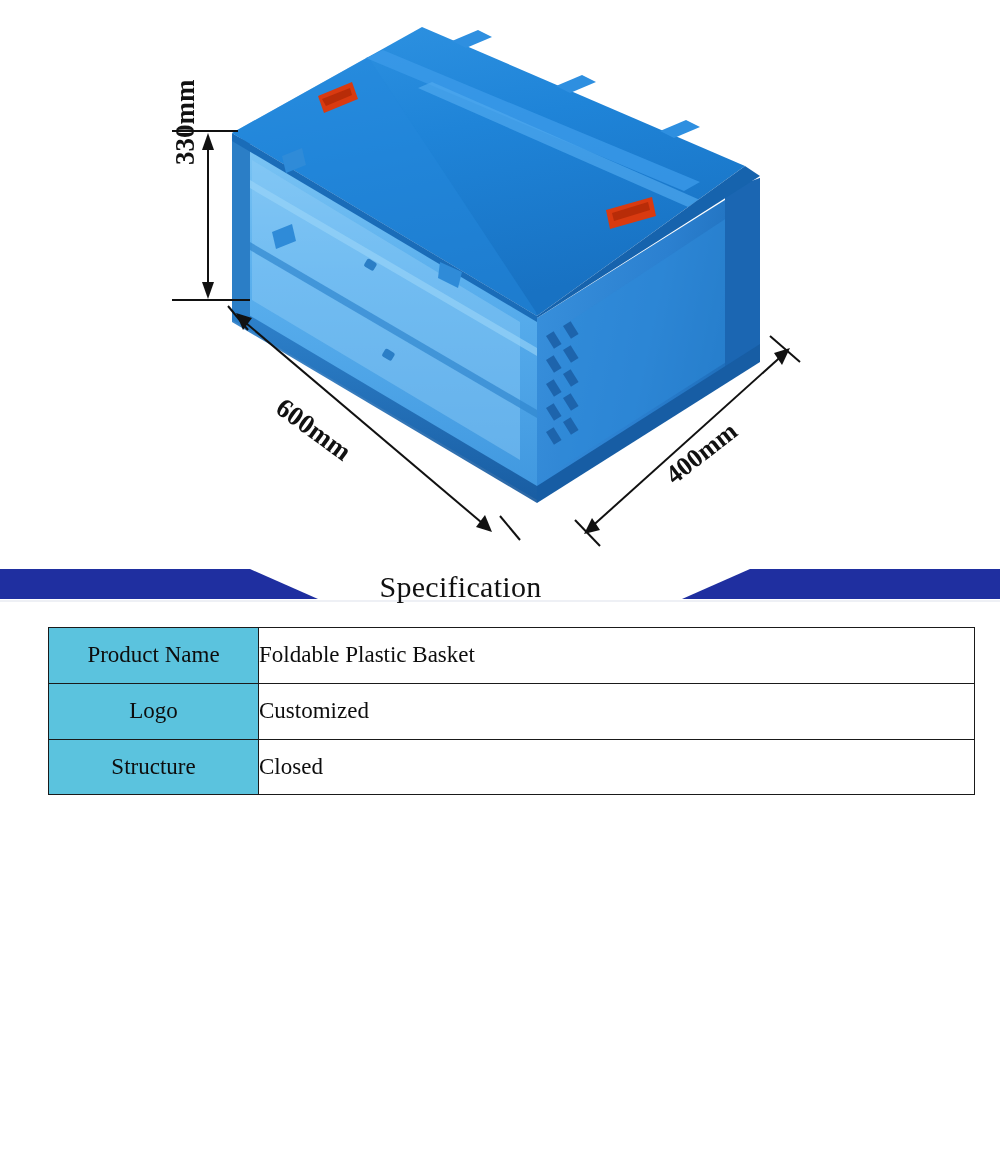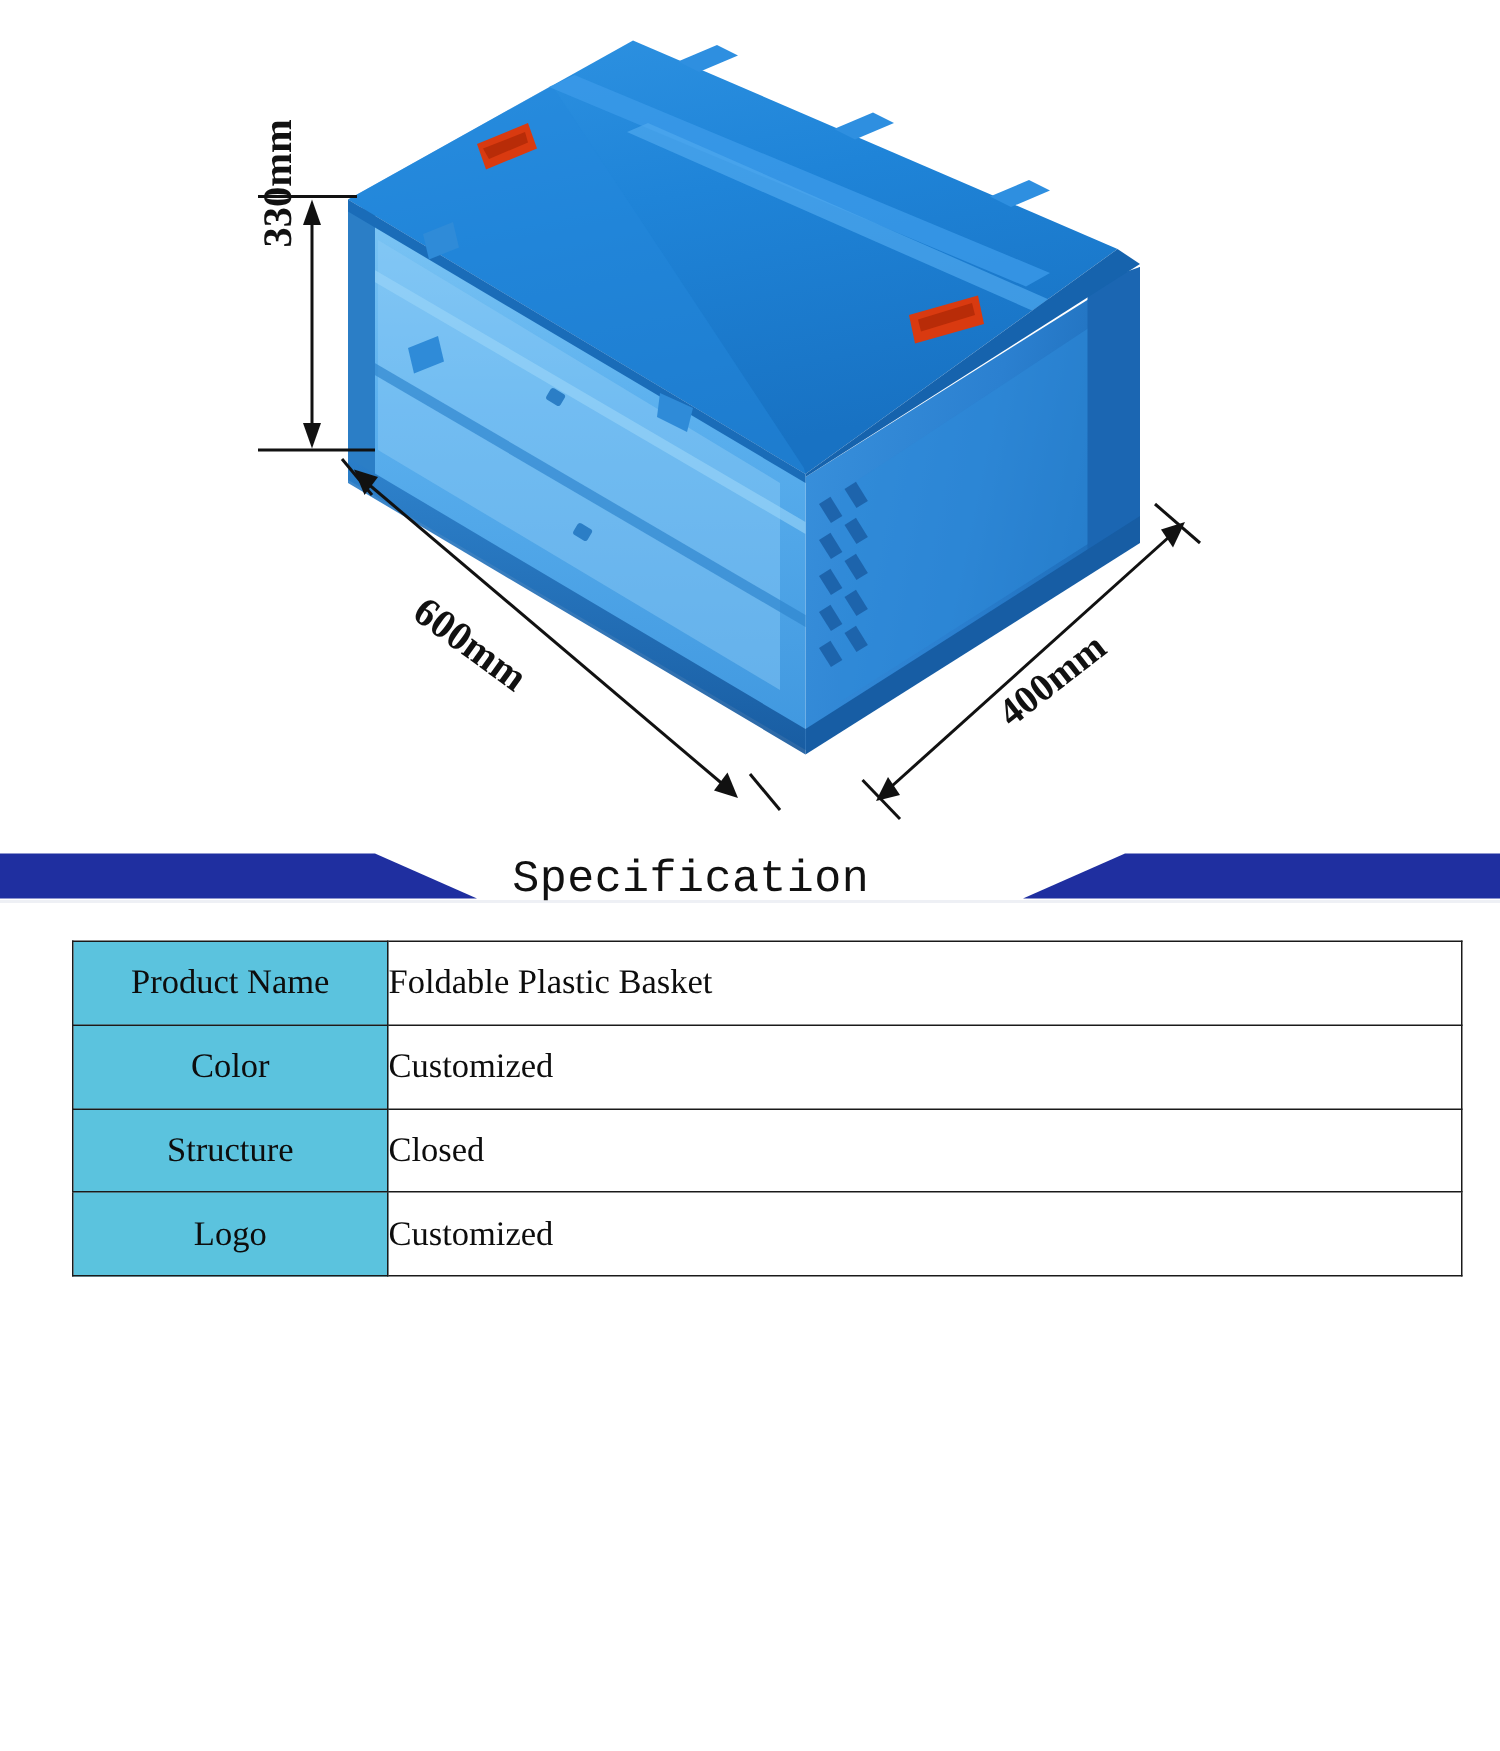"Specification" #banner-title { font-family: Liberation Mono, monospace -> Liberation Serif, serif }
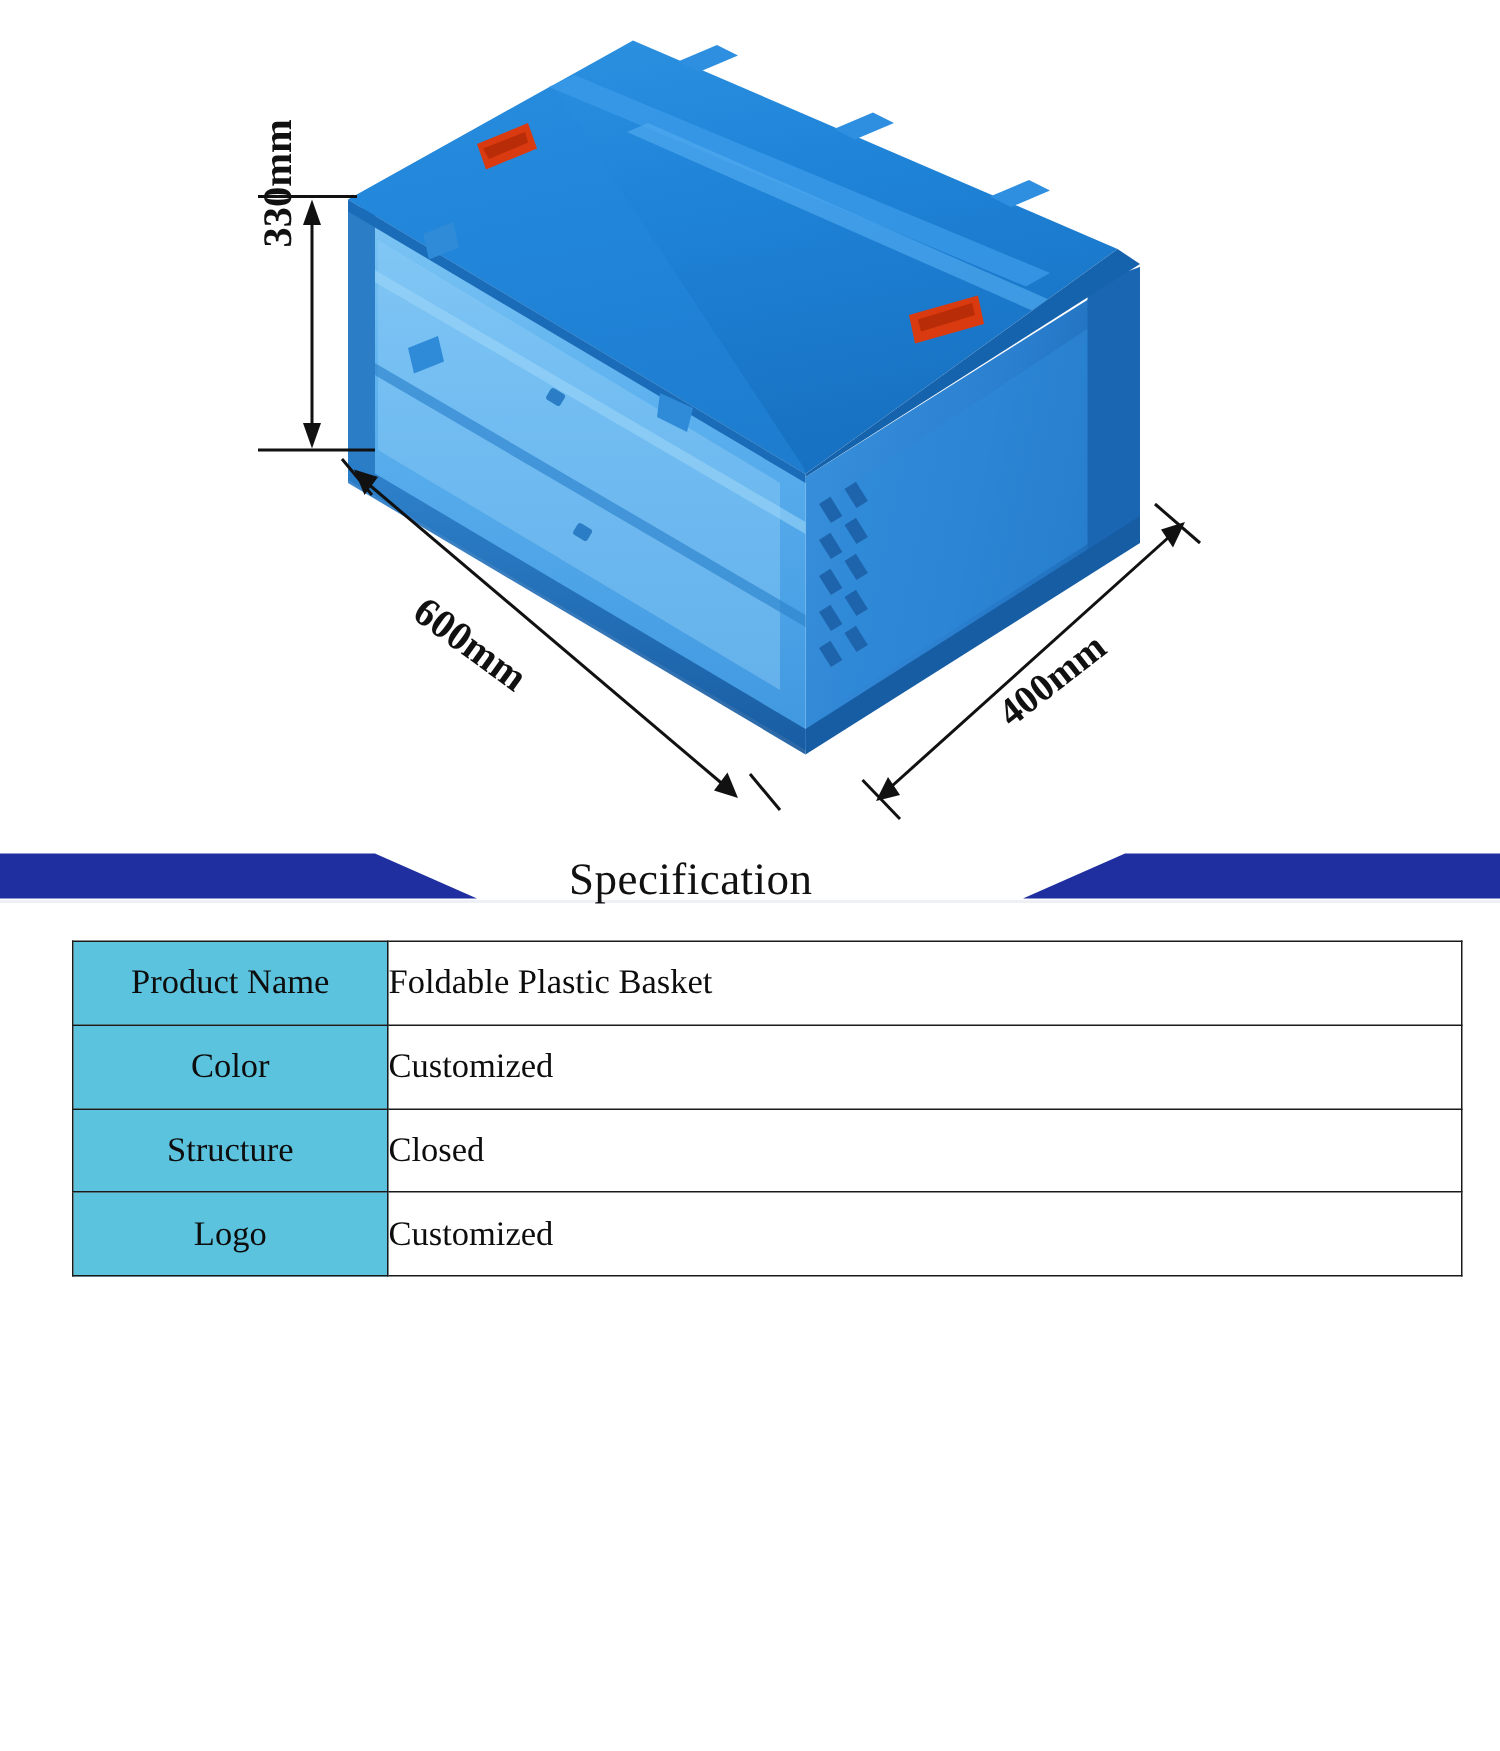"Color" tr { html: <tr> <td>Color</td> <td>Customized</td> </tr> -> none }
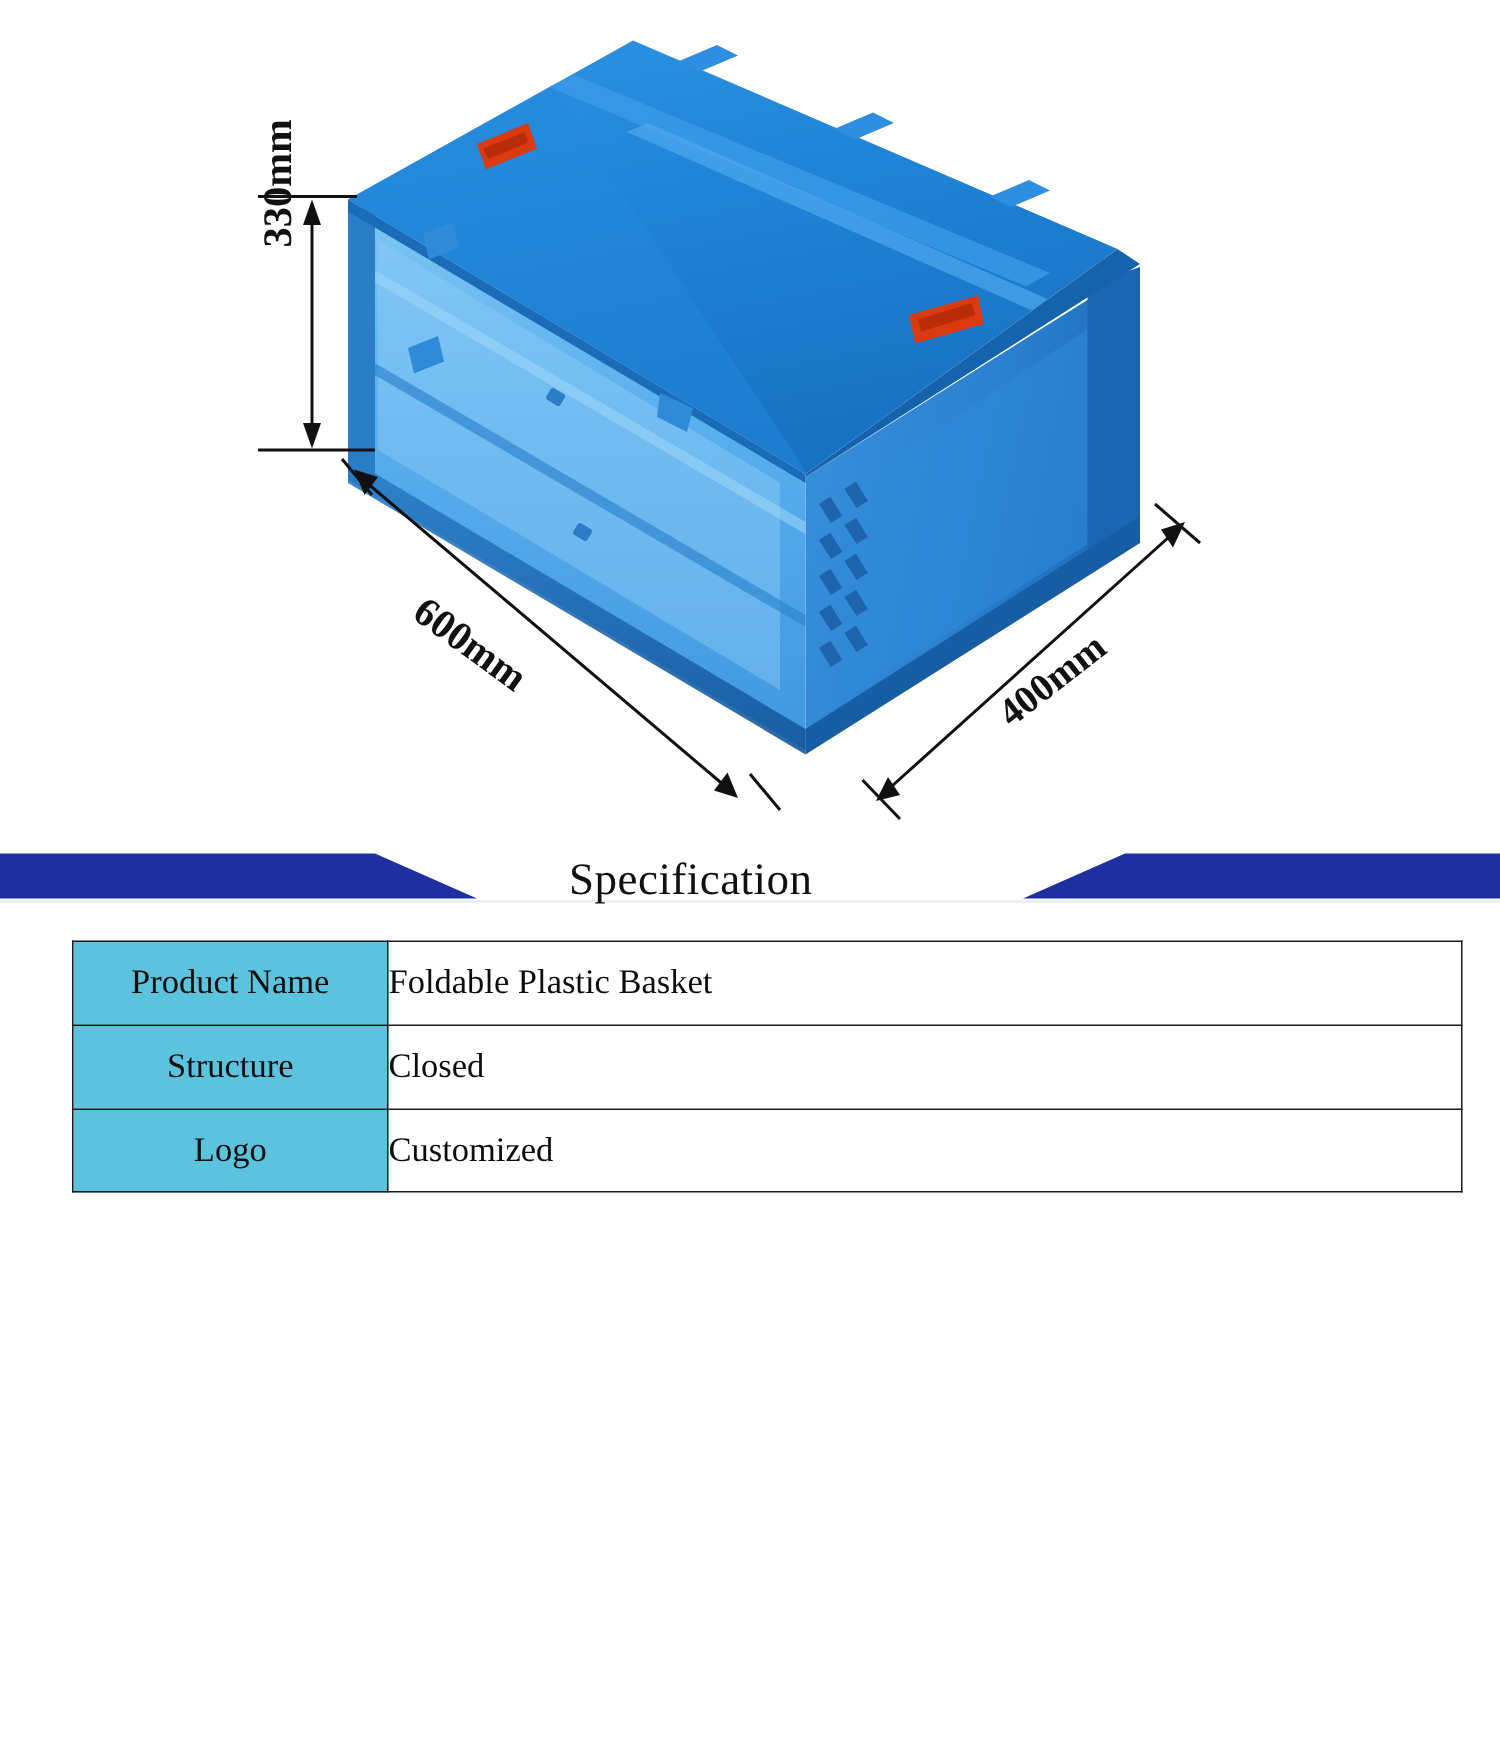"Structure" tr { order: before "Logo" -> after "Logo" }
